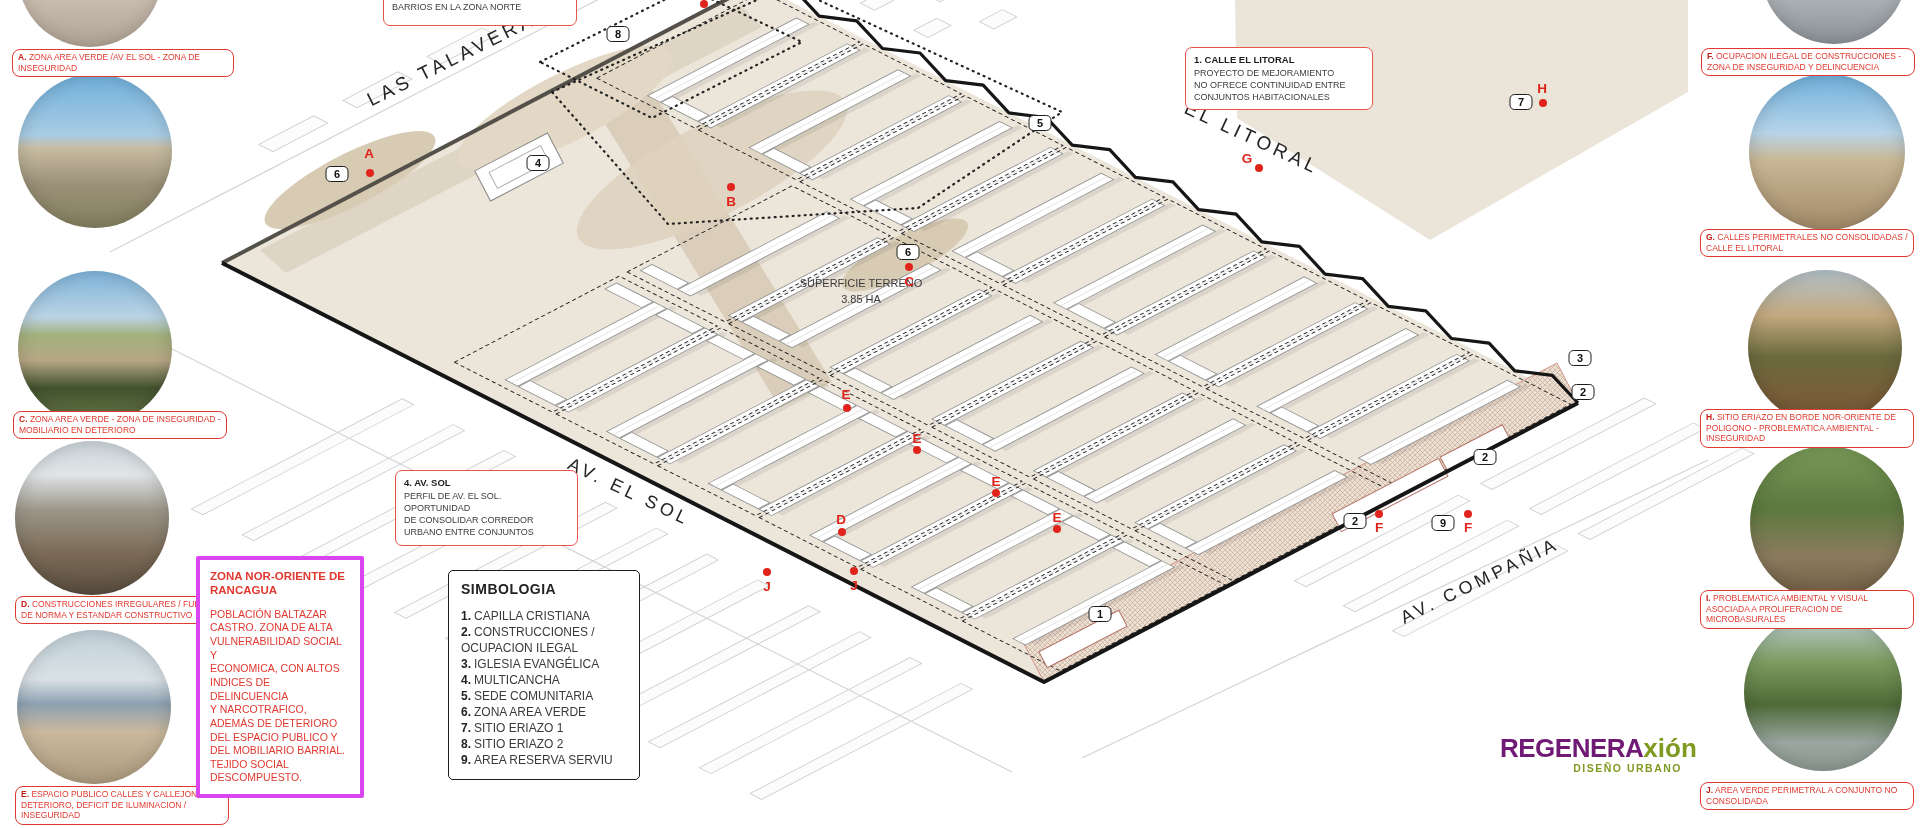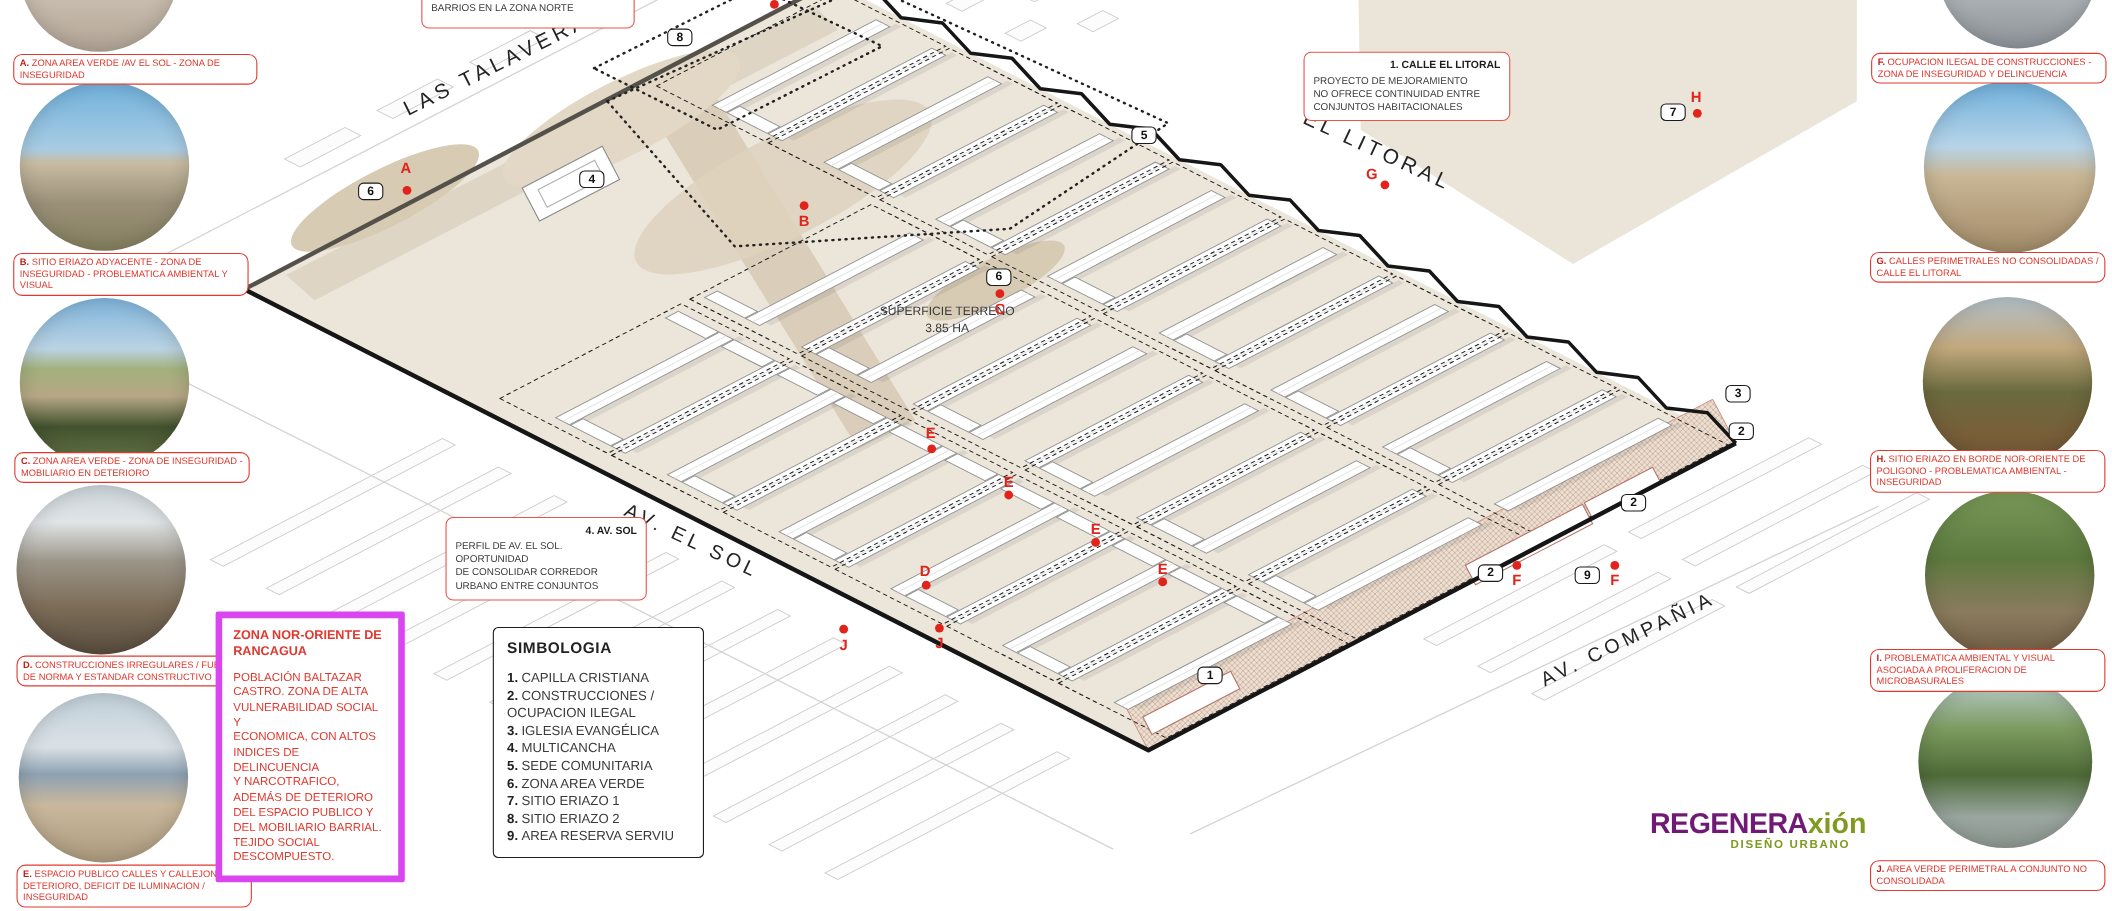"1. CALLE EL LITORAL" .callout .co-title { text-align: right -> none }
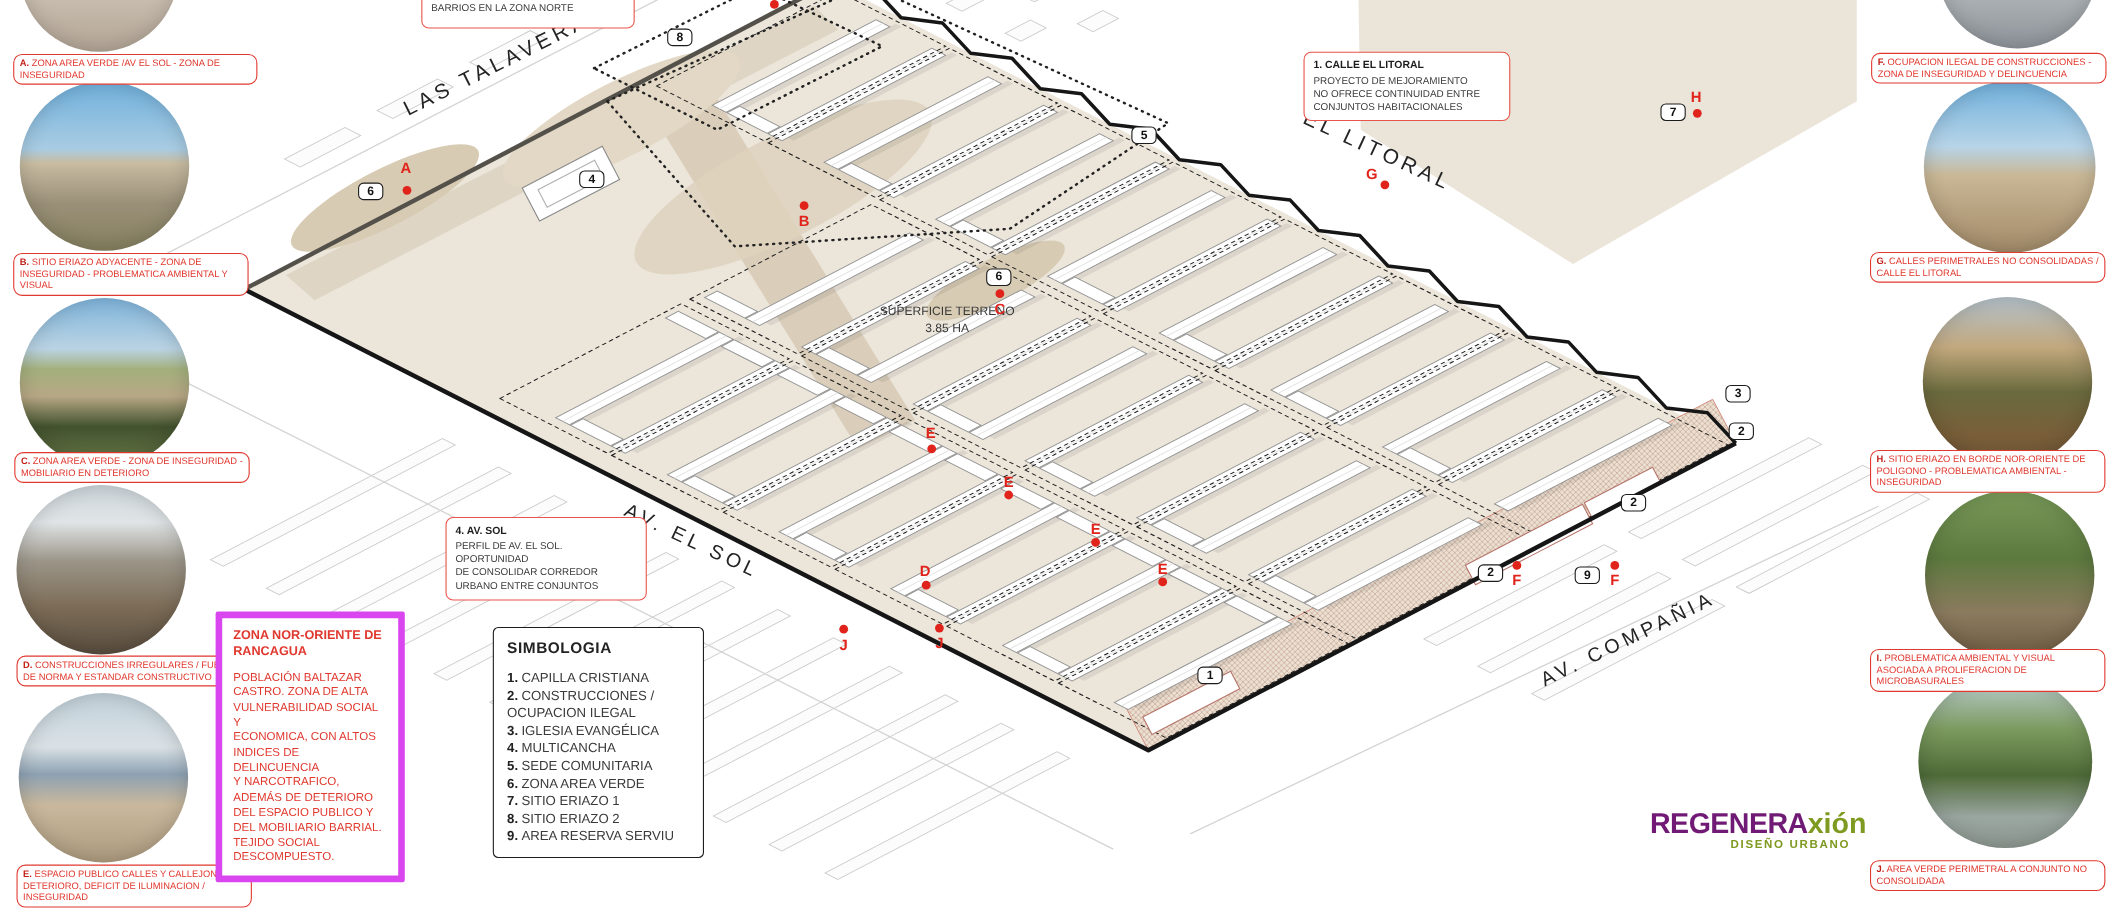"B. SITIO ERIAZO ADYACENTE -" div.chip { html: <div><b>B.</b> <span>SITIO ERIAZO ADYACENTE - ZONA DE INSEGURIDAD - PROBLEMATICA AMBIENTAL Y VISUAL</span></div> -> none }
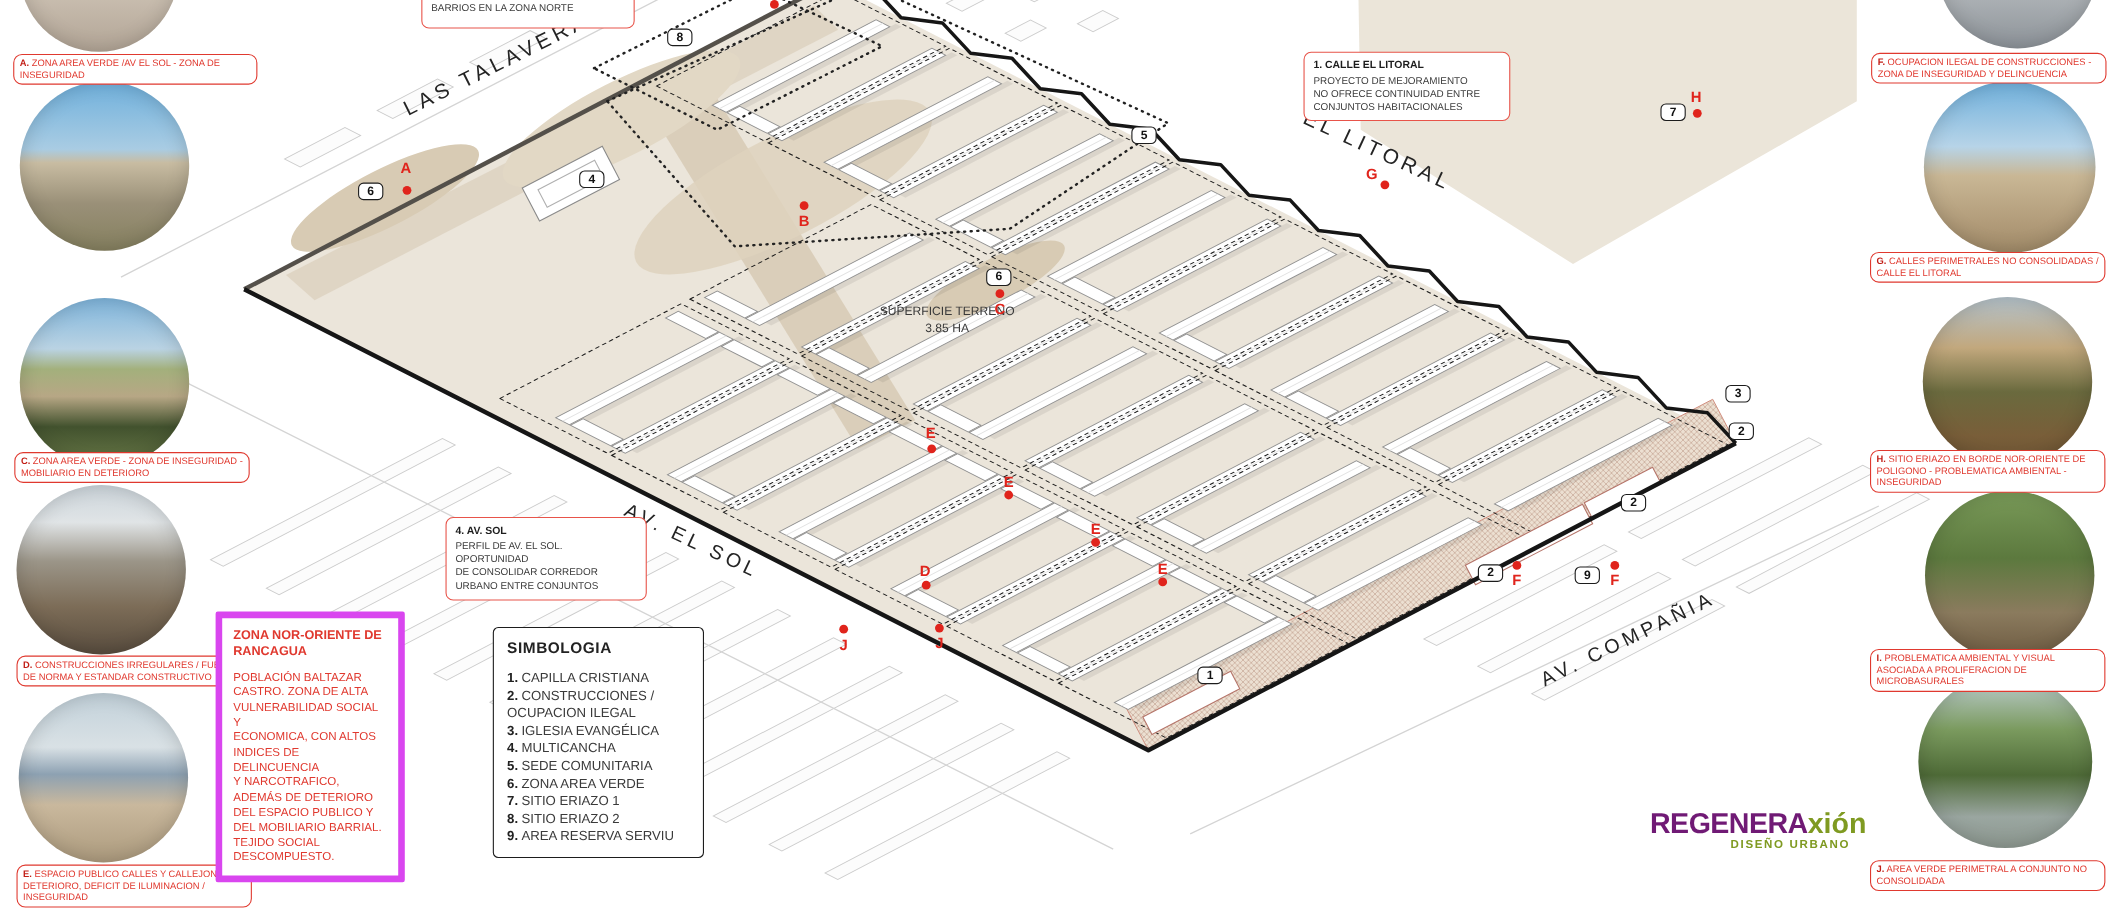"4. AV. SOL" div.callout { left: 405px -> 395px }
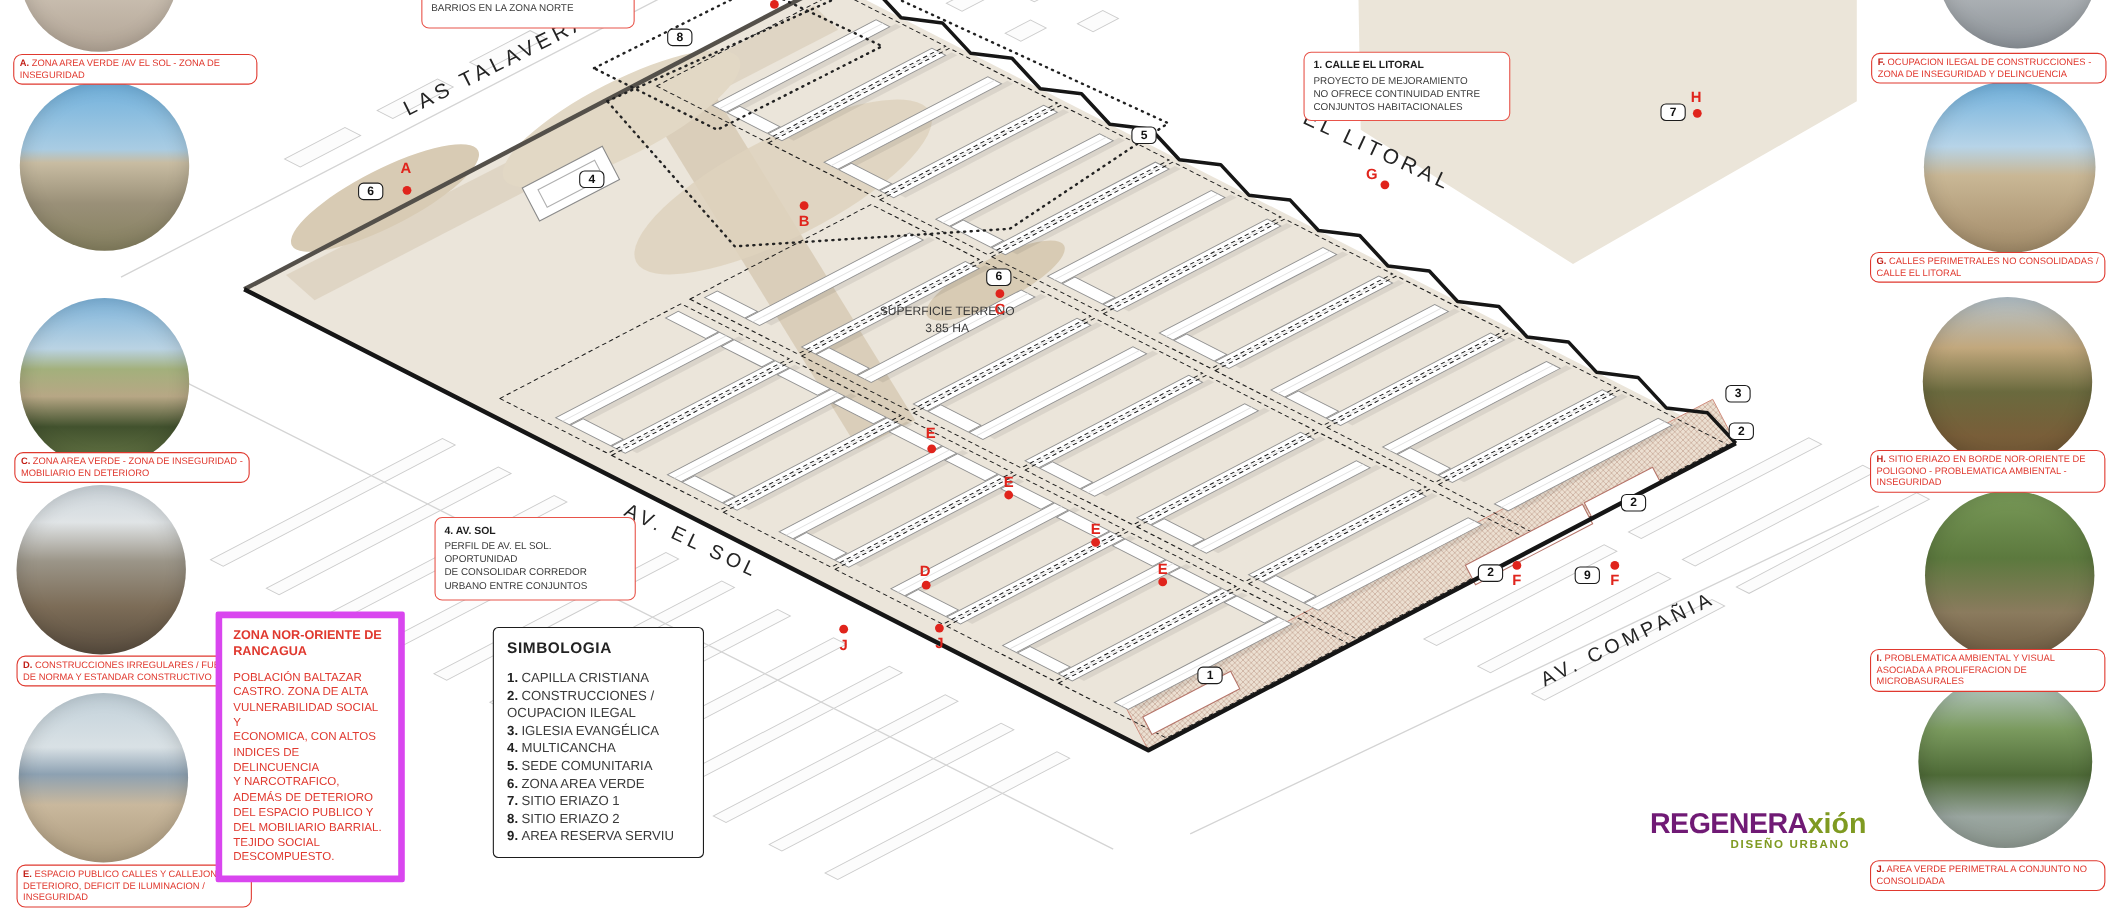"ZONA NOR-ORIENTE DE" #info-box { border: 6px solid #d946ef -> 4px solid #d946ef }
